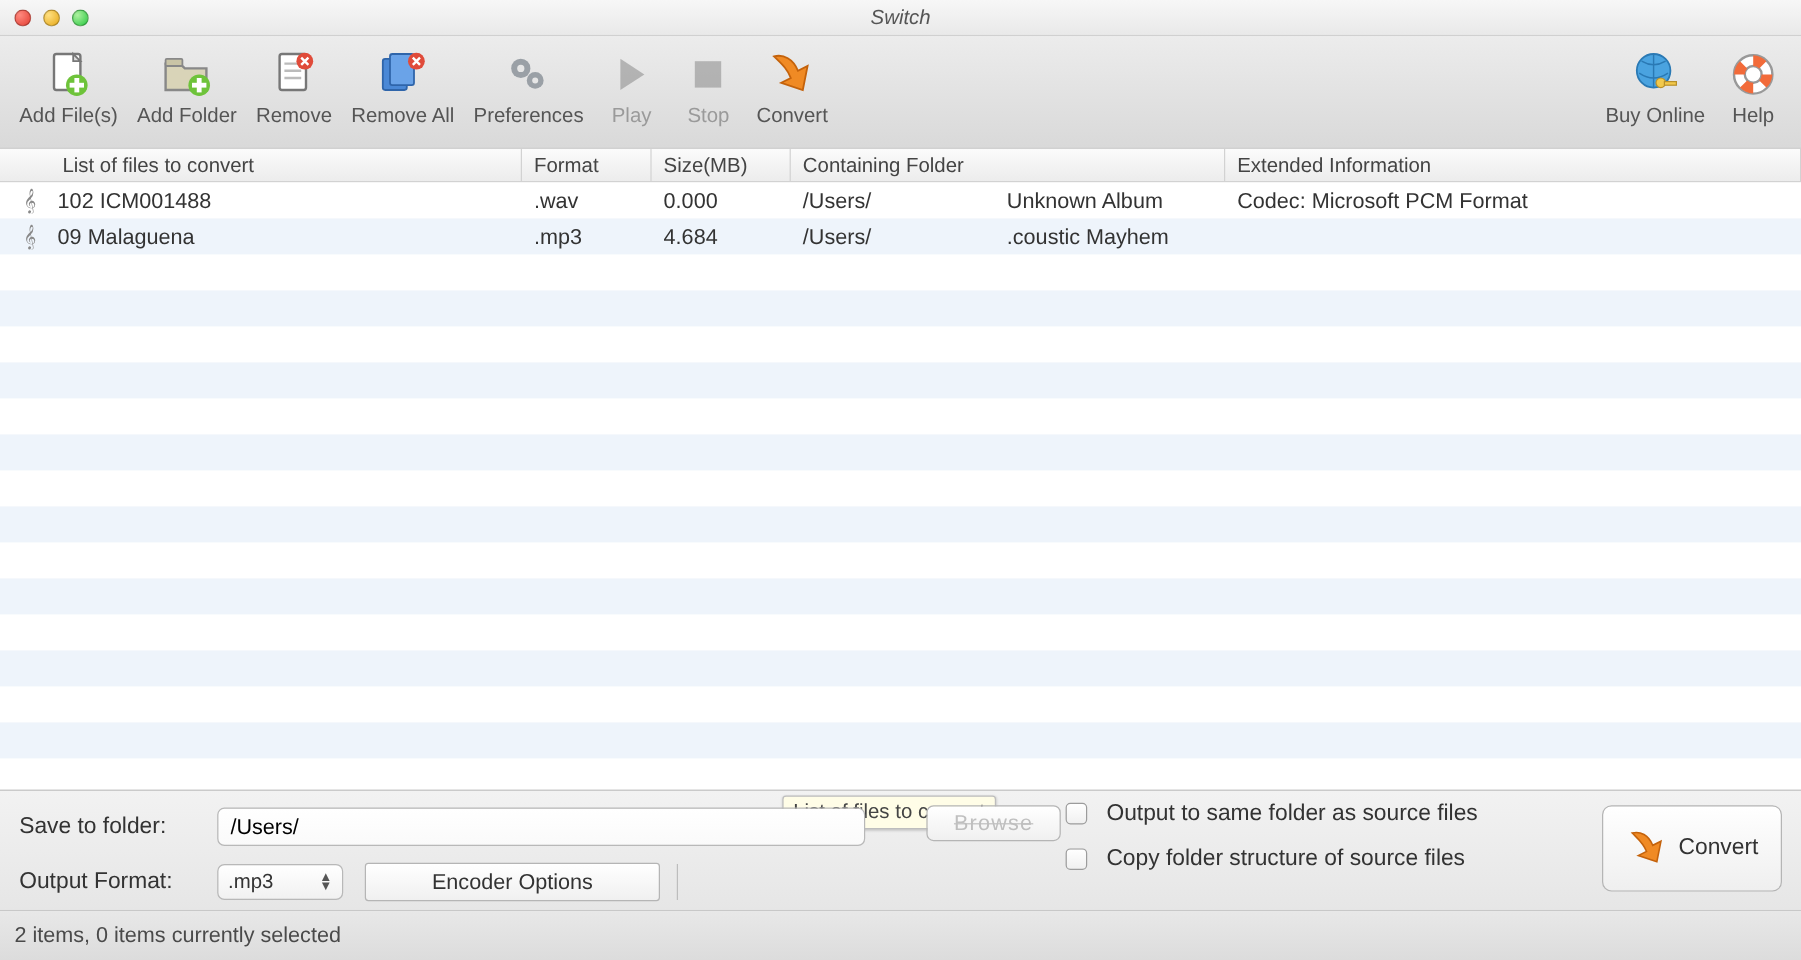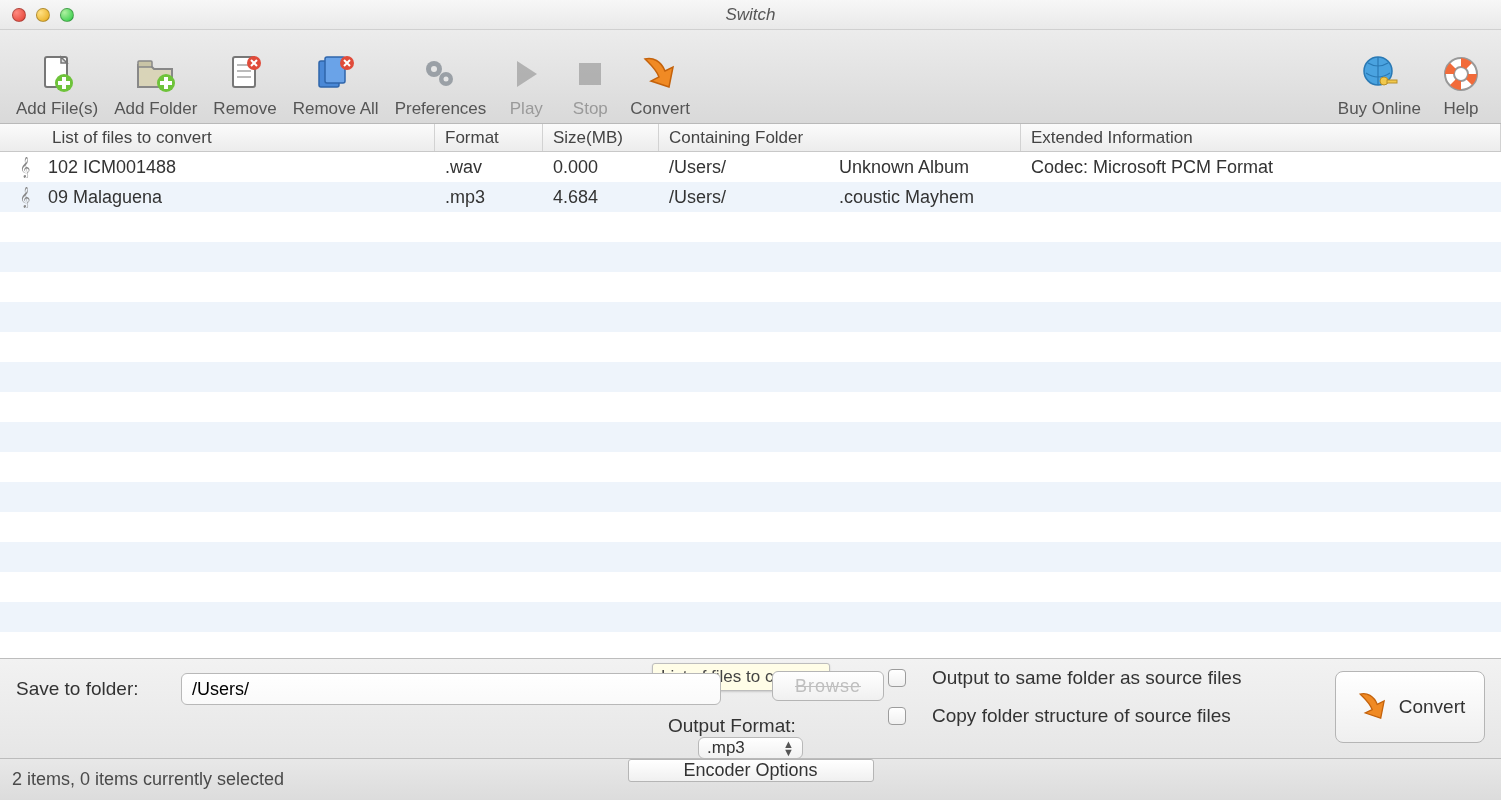"Add File(s)" .toolbar { padding: 0 8px 4px -> 0 8px 16px }
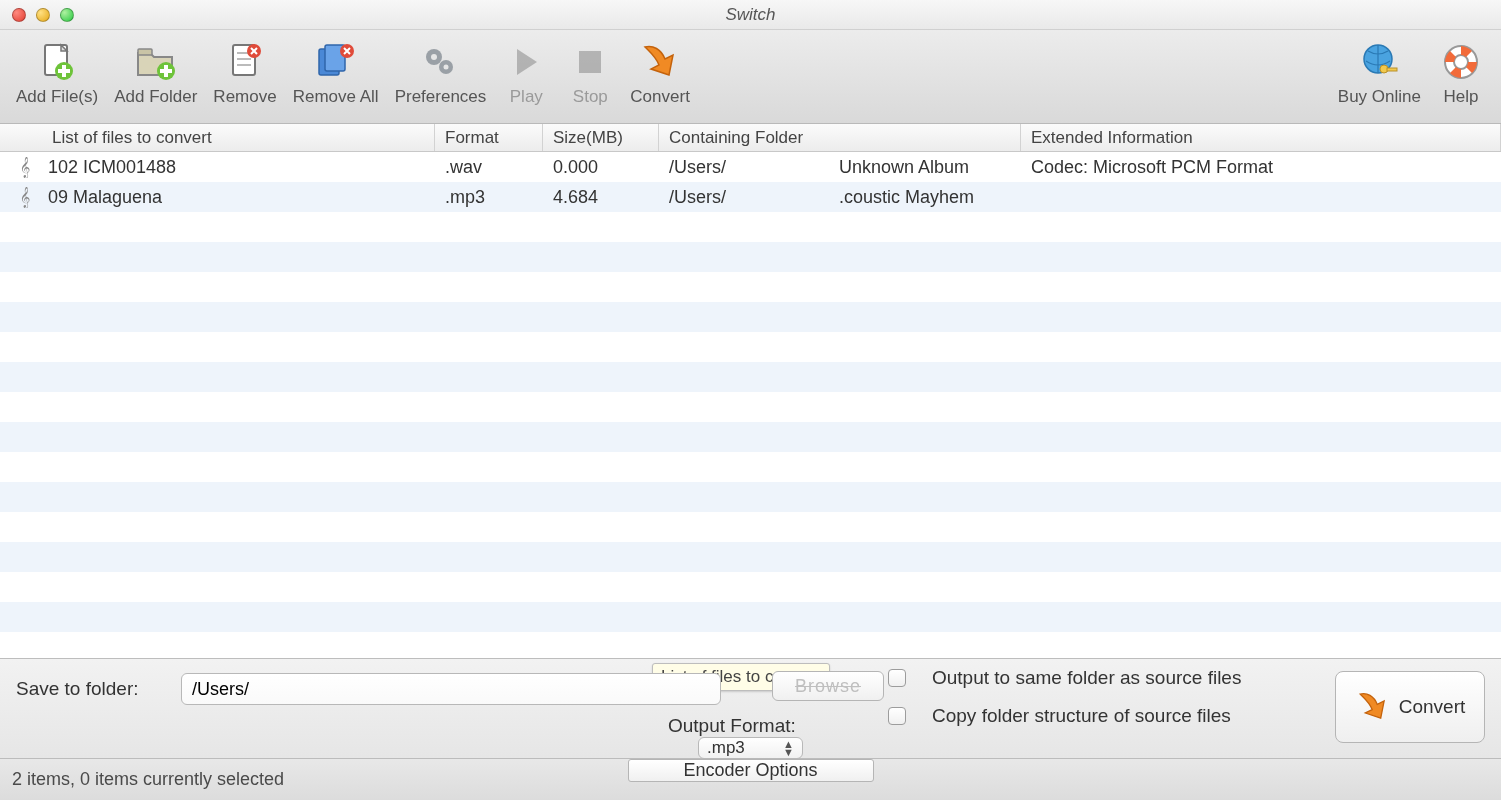"Output to same folder as" .chk { gap: 26px -> 16px }
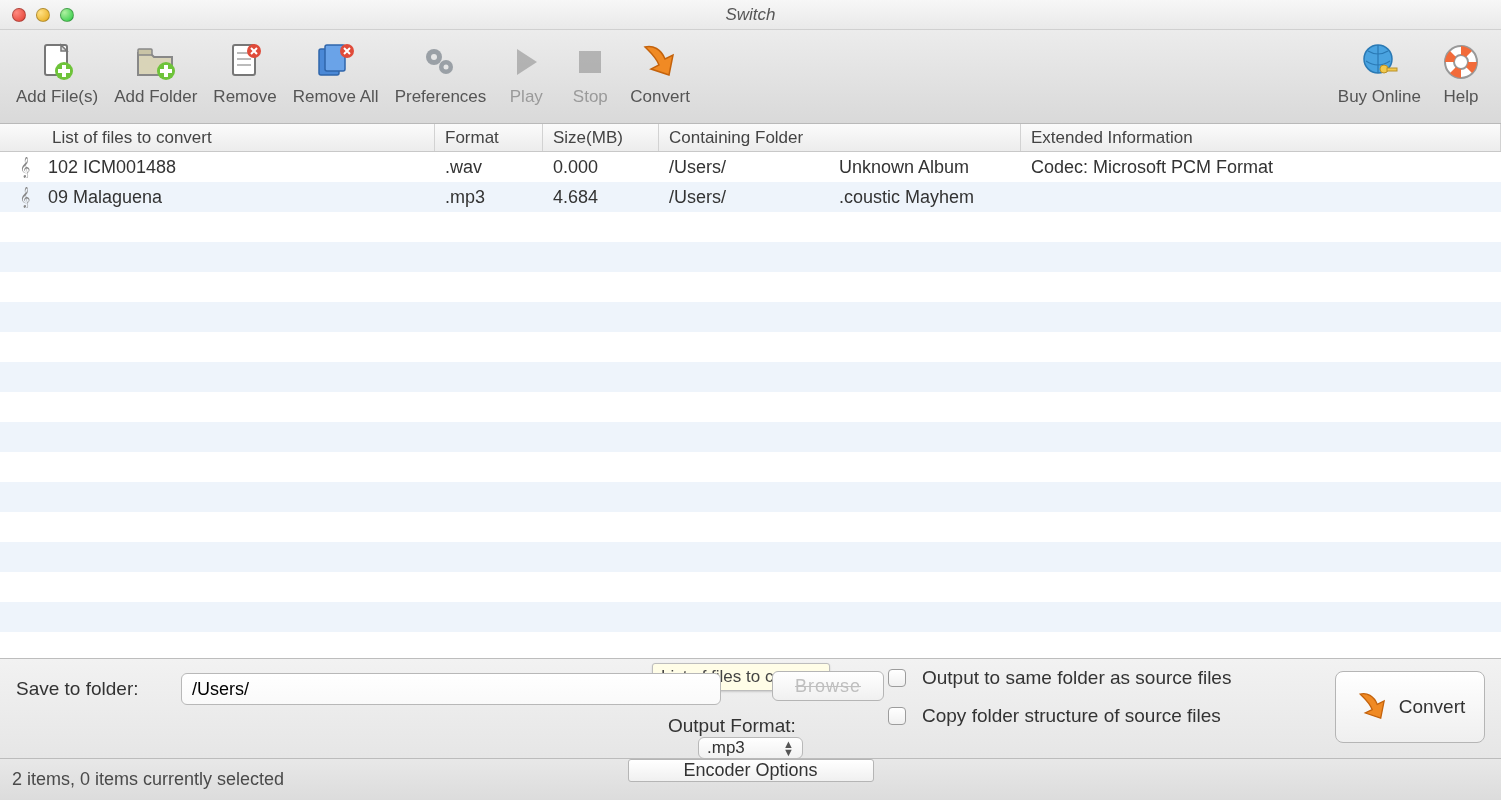"Output Format:" div.row2 { flex-direction: column -> none }
